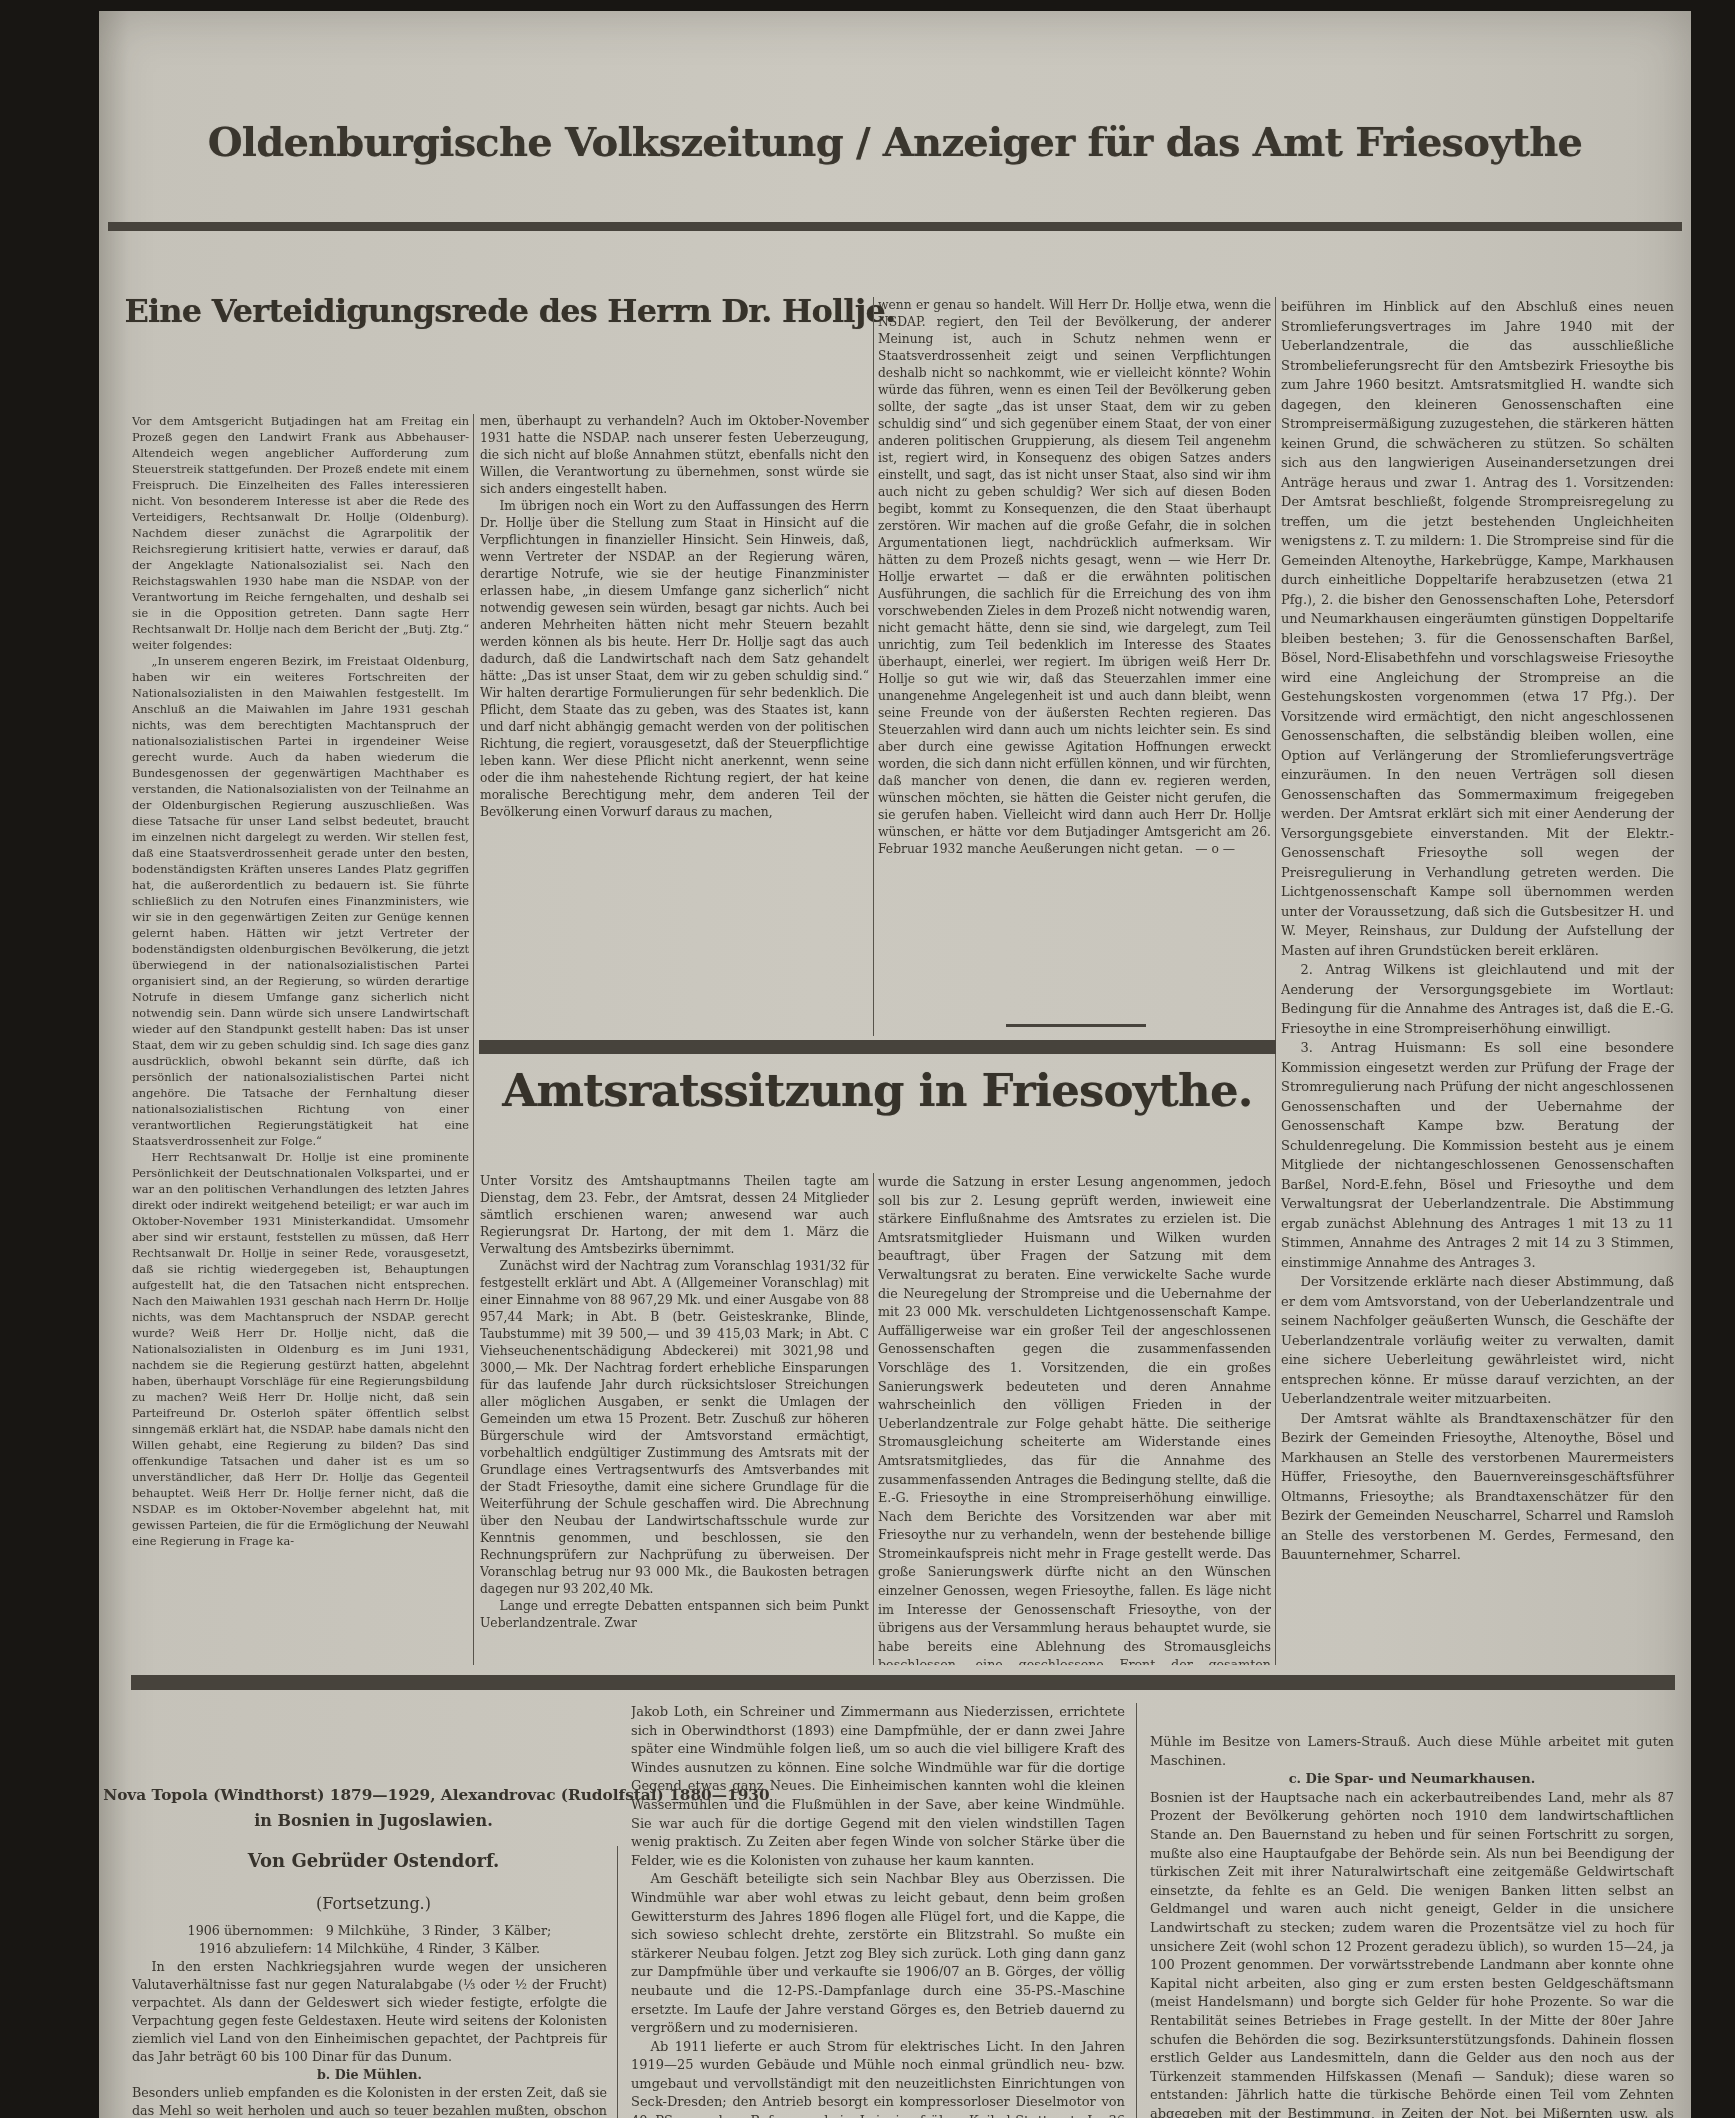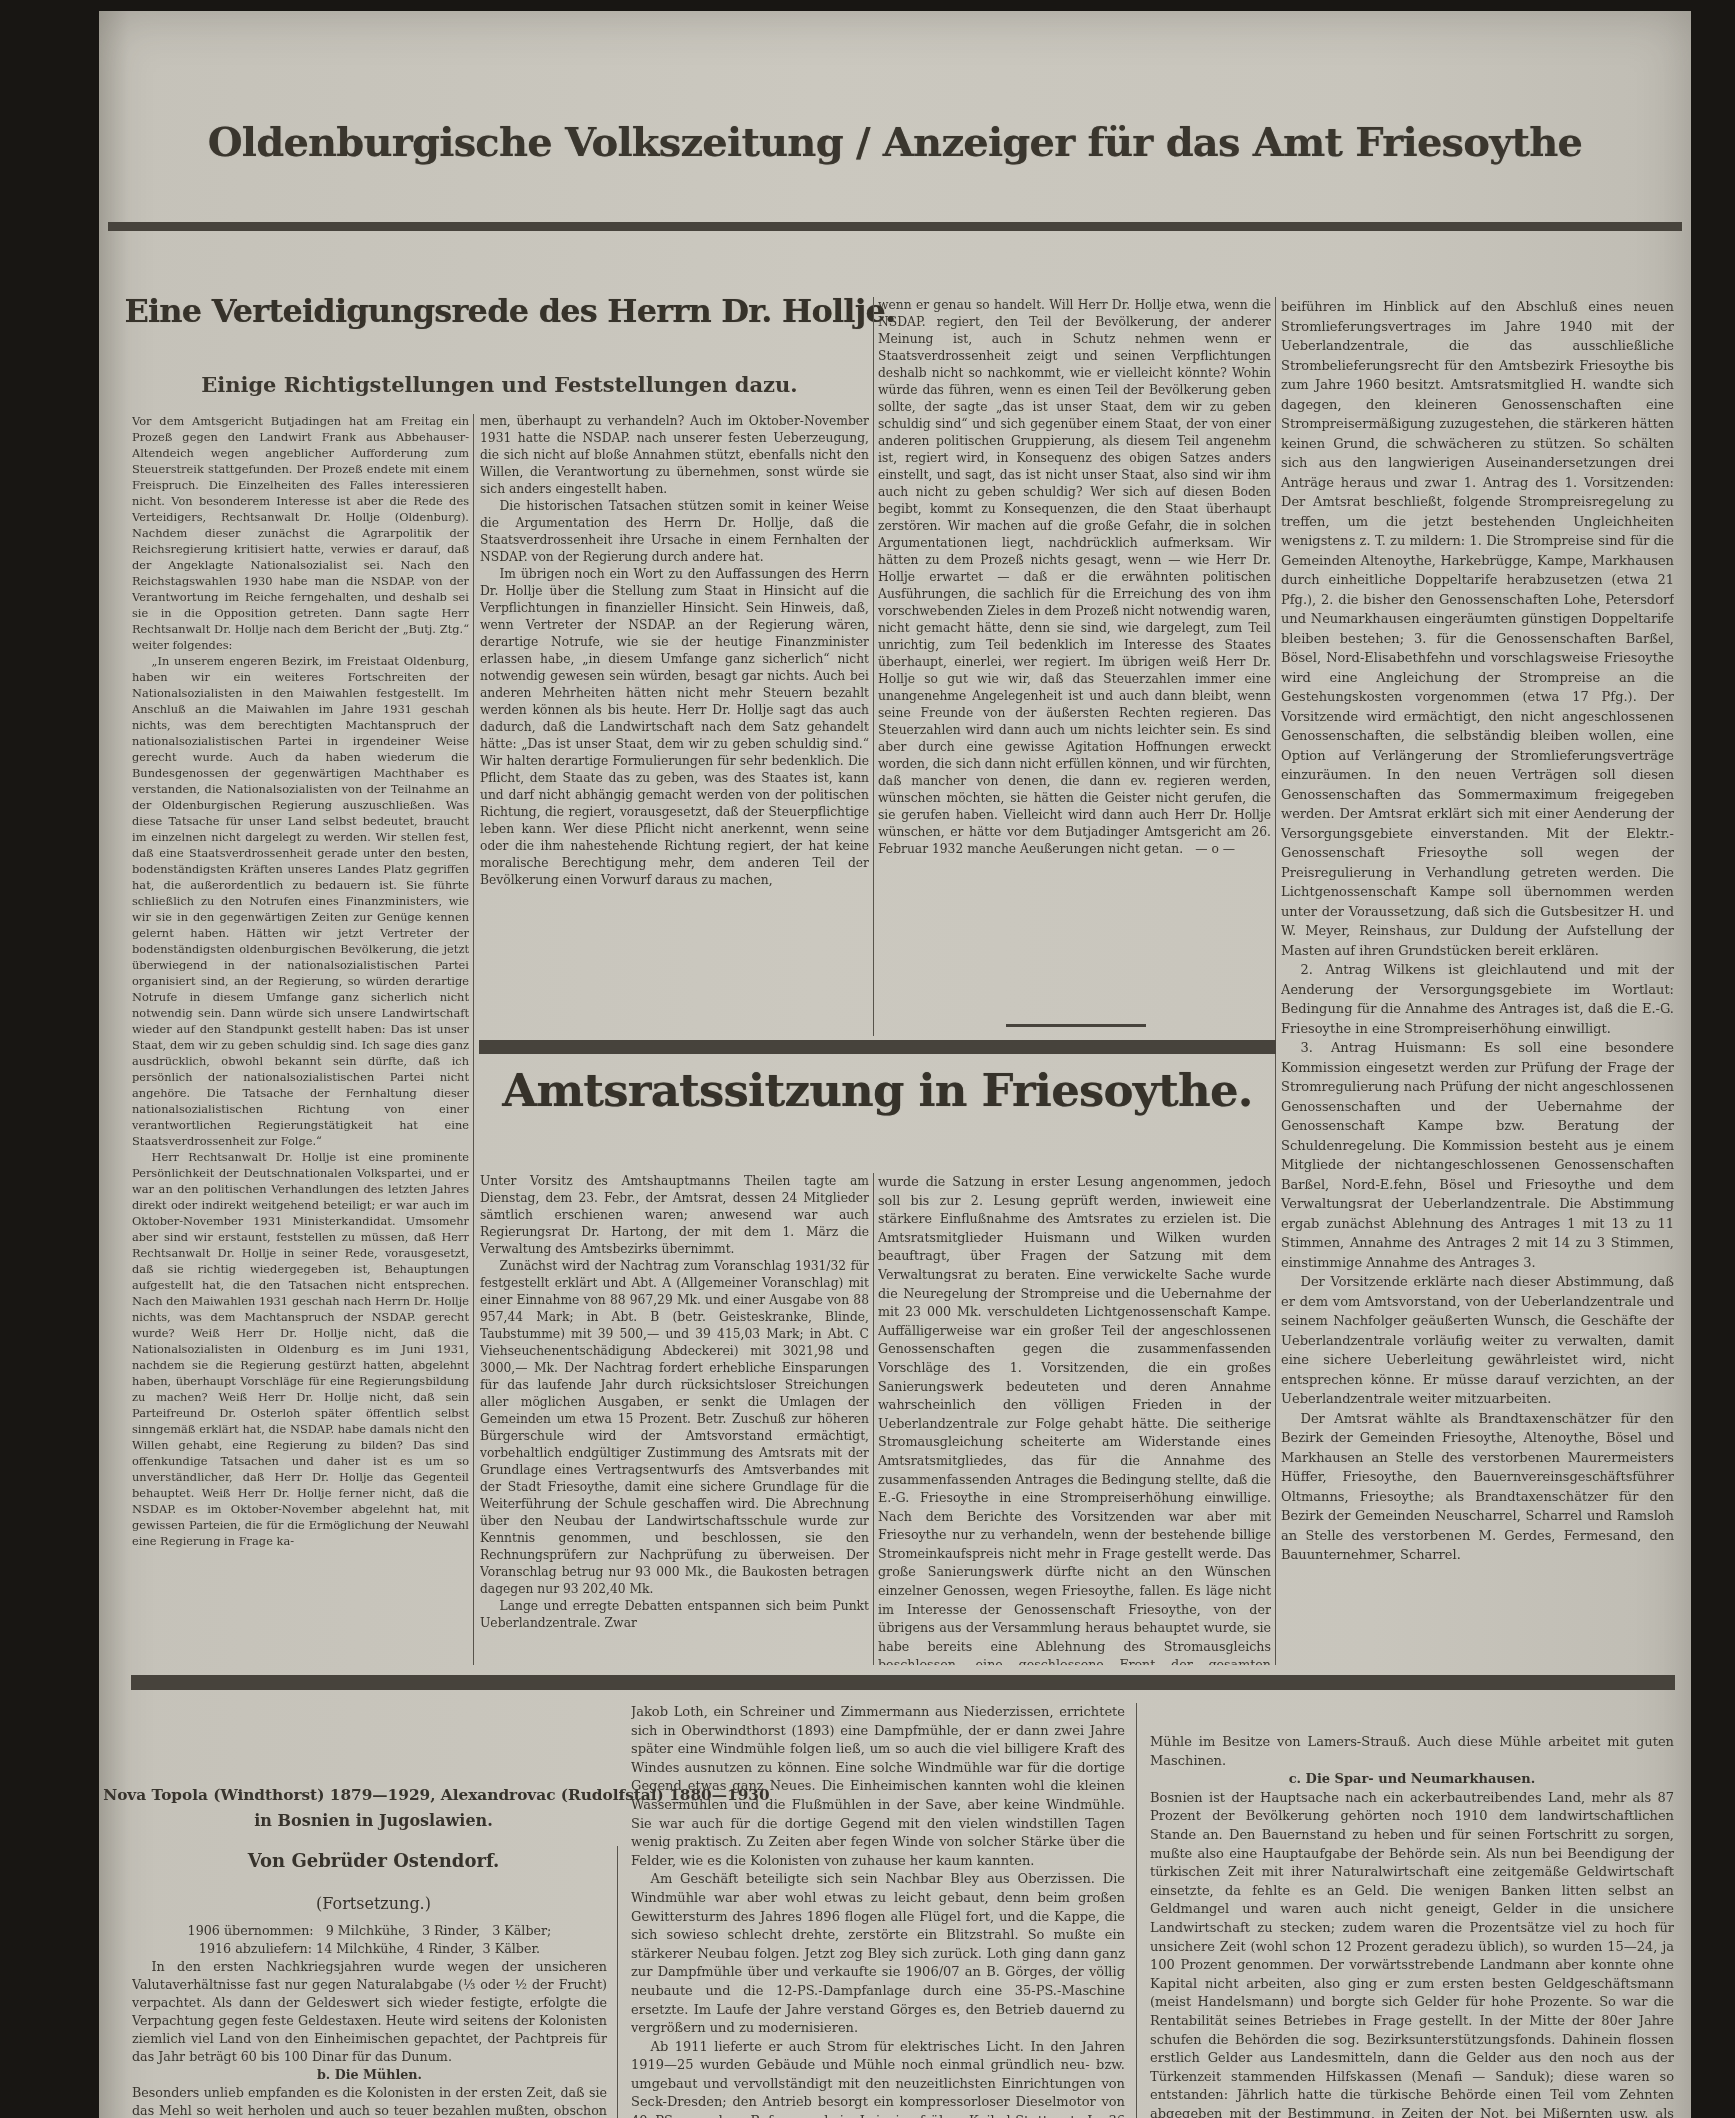"Einige Richtigstellungen und" div.abs { html: <div>Einige Richtigstellungen und Feststellungen dazu.</div> -> none }
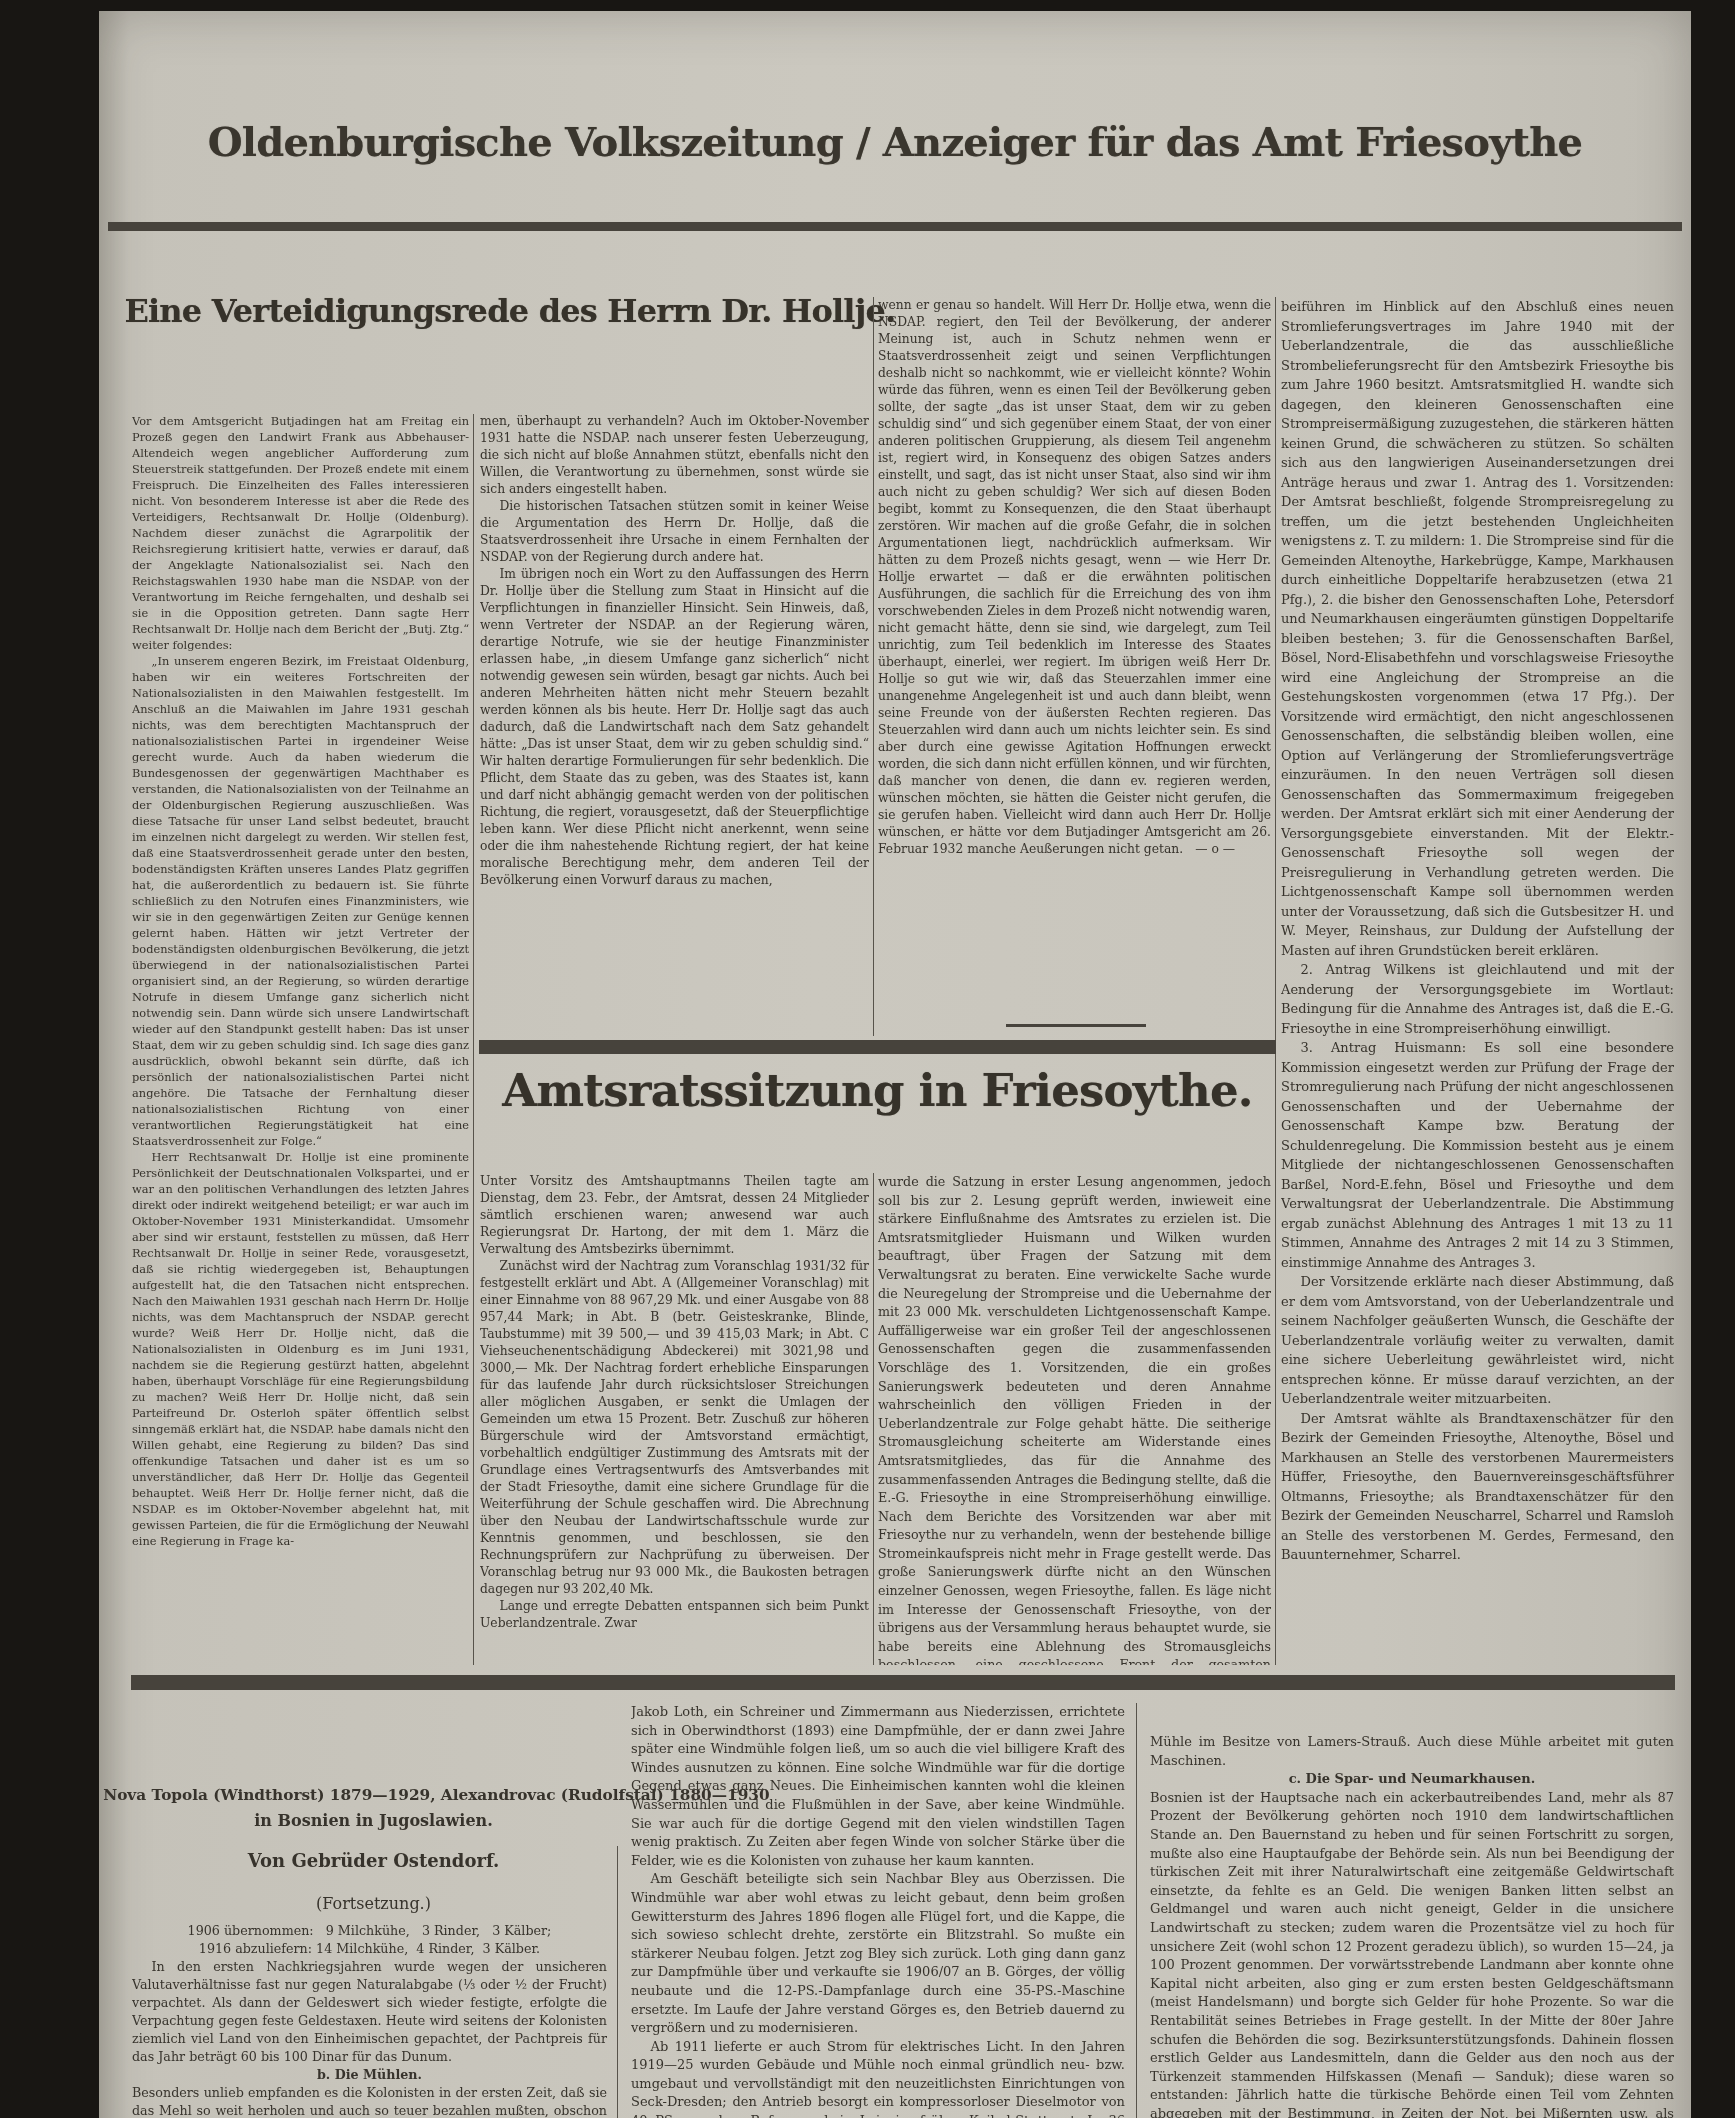"Die historischen Tatsachen stützen somit" p.p { html: <p>Die historischen Tatsachen stützen somit in keiner Weise die Argumentation des Herrn Dr. Hollje, daß die Staatsverdrossenheit ihre Ursache in einem Fernhalten der NSDAP. von der Regierung durch andere hat.</p> -> none }
